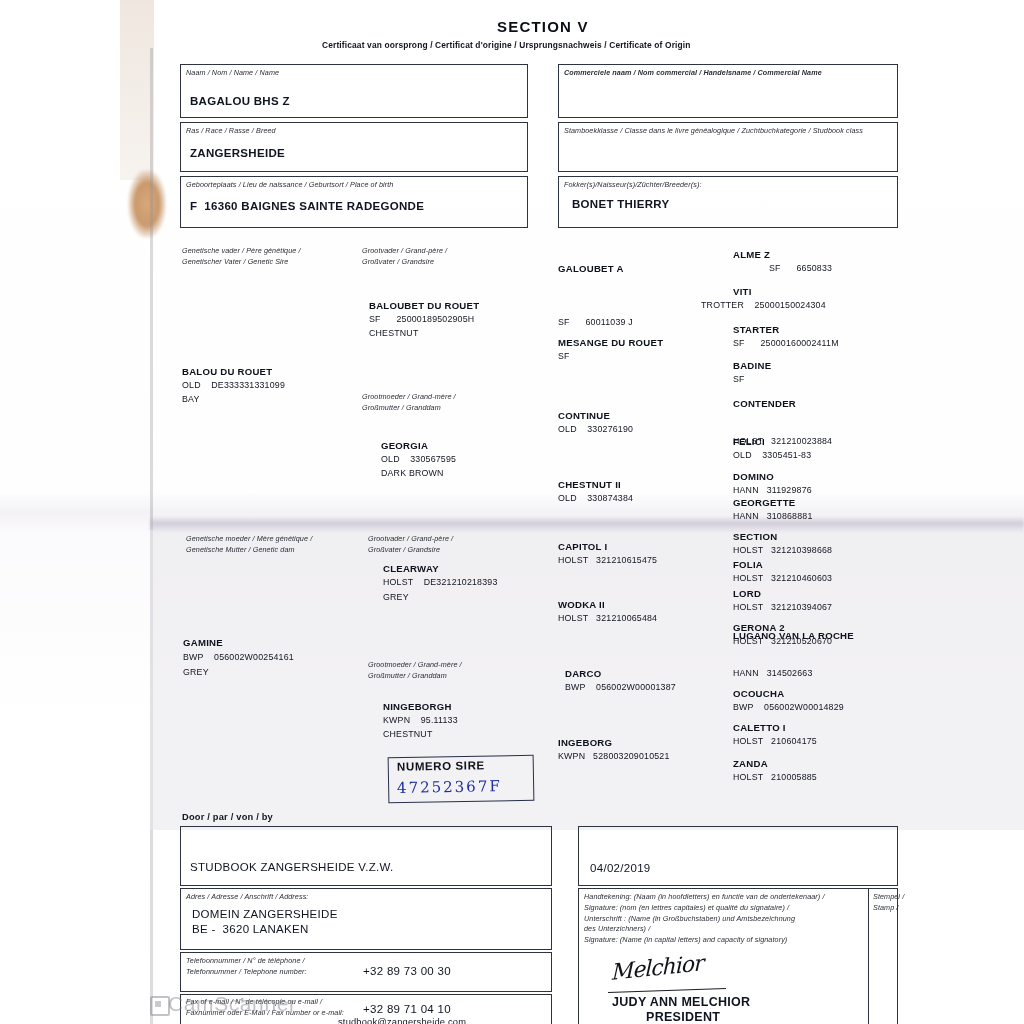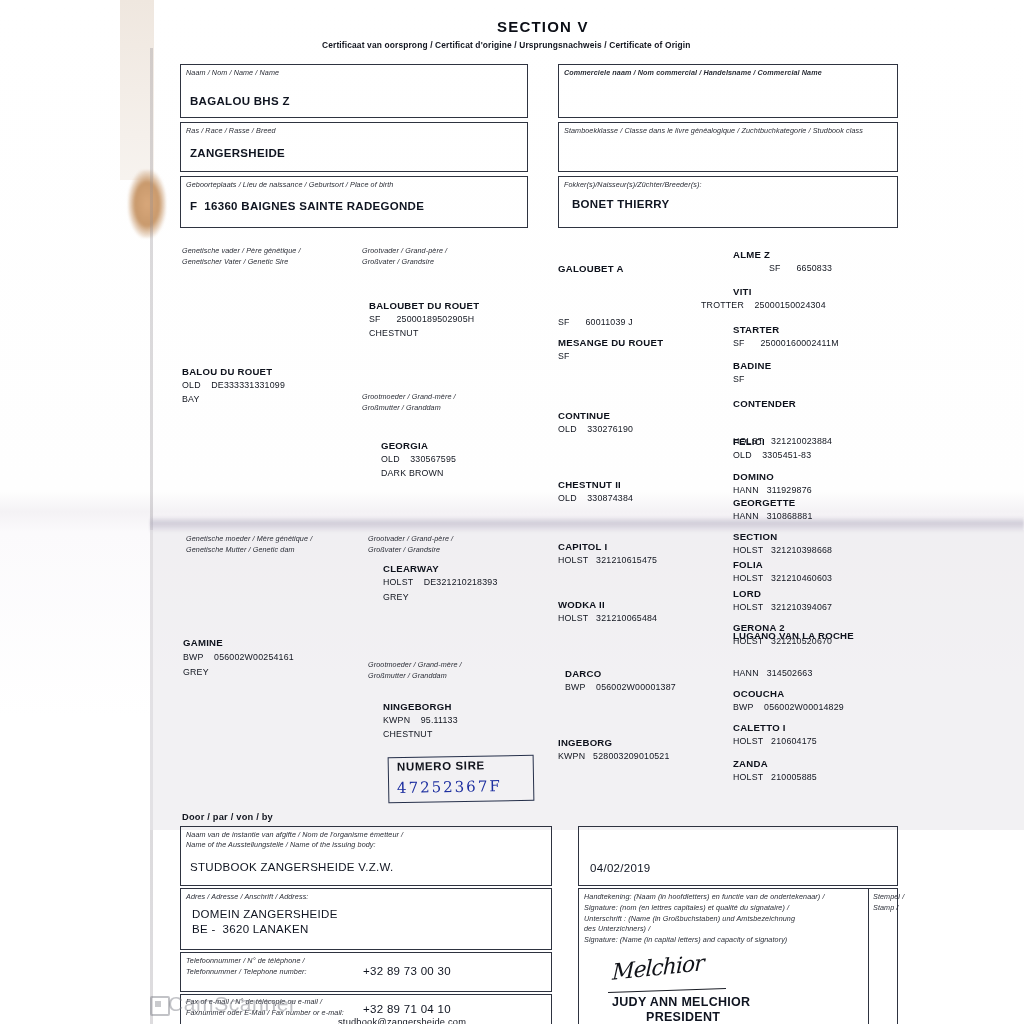"Naam van de instantie van" div.t { html: <div>Naam van de instantie van afgifte / Nom de l'organisme émetteur / Name of the Ausstellungstelle / Name of the issuing body:</div> -> none }
